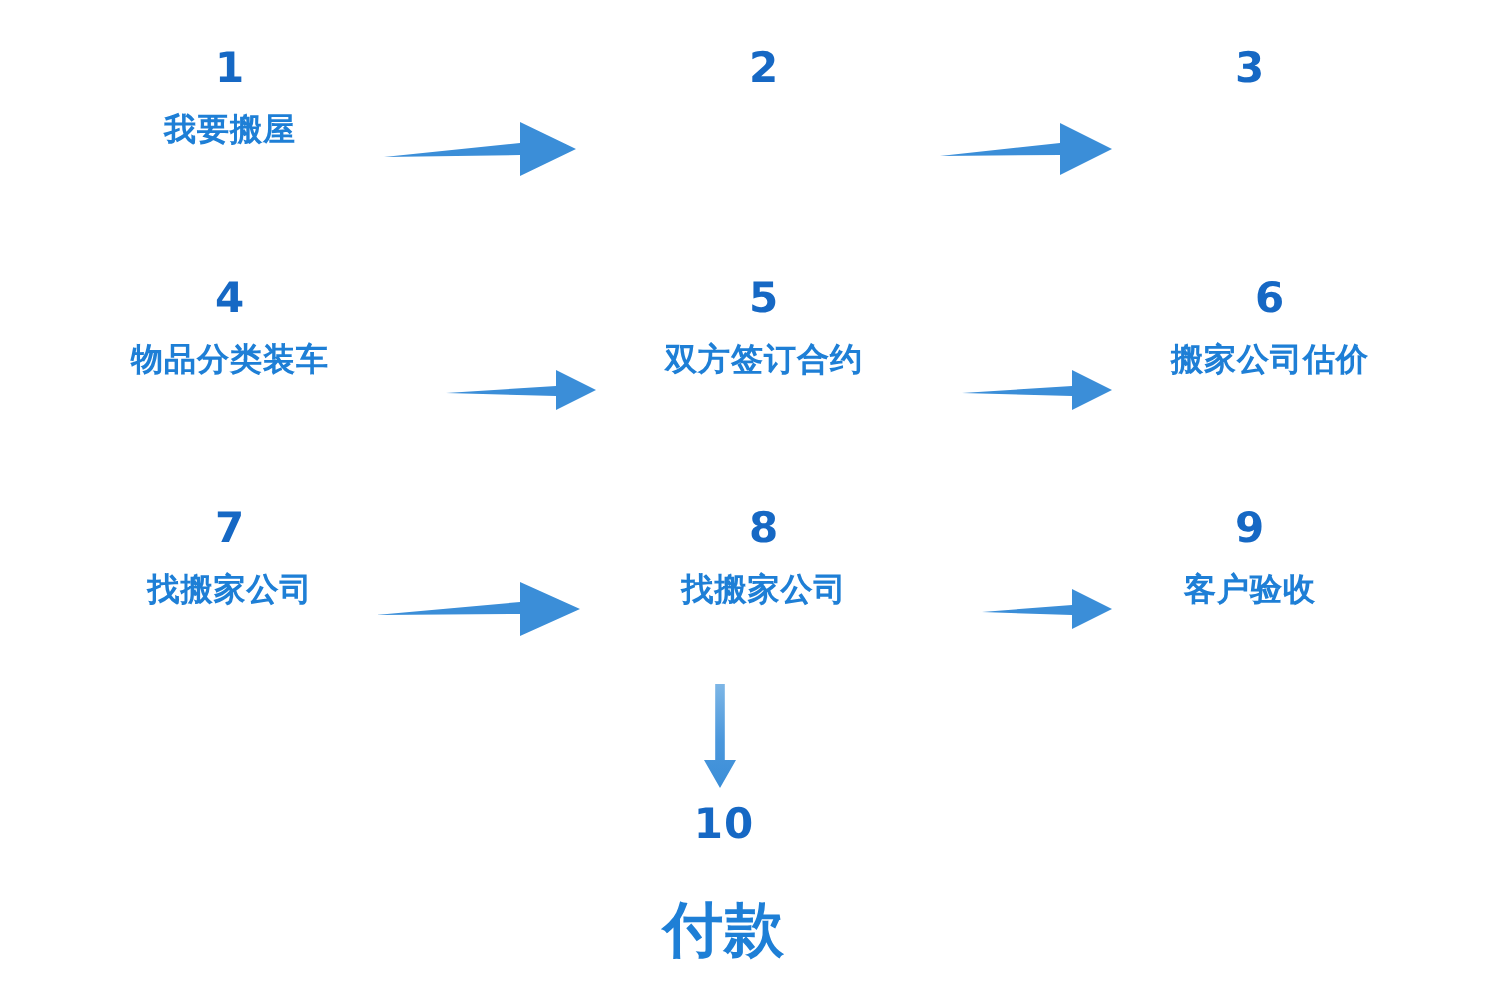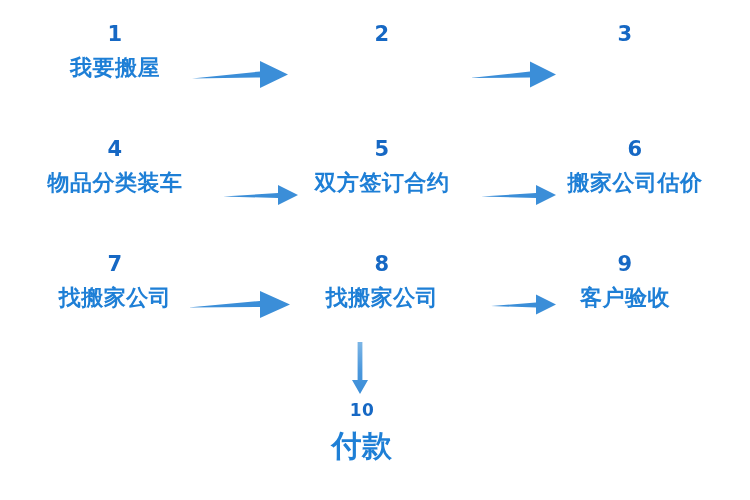"我要搬屋" .step-label { font-size: 22px -> 16px }
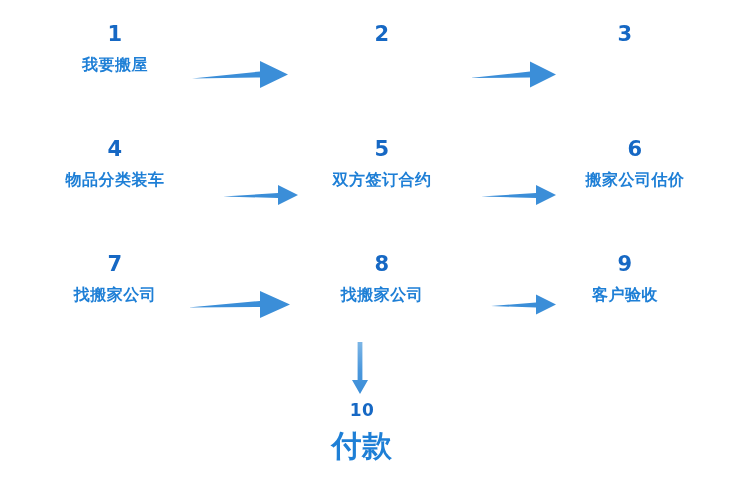"10" .step.final .step-num { font-size: 17px -> 21px }
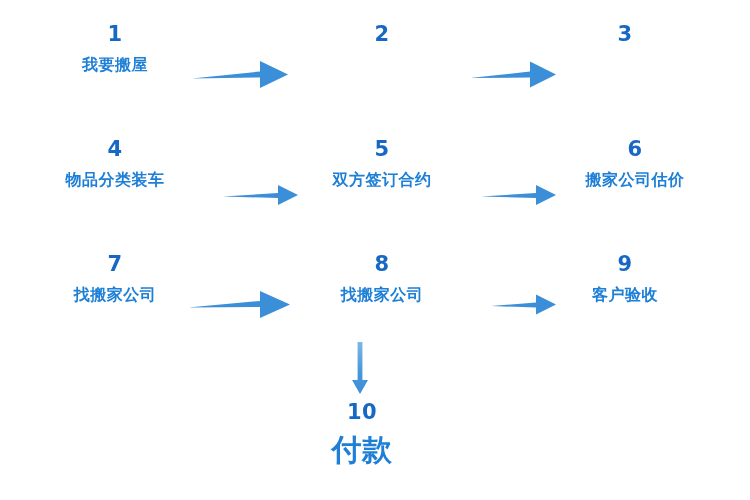"付款" .step.final .step-label { margin-top: 12px -> 28px }
